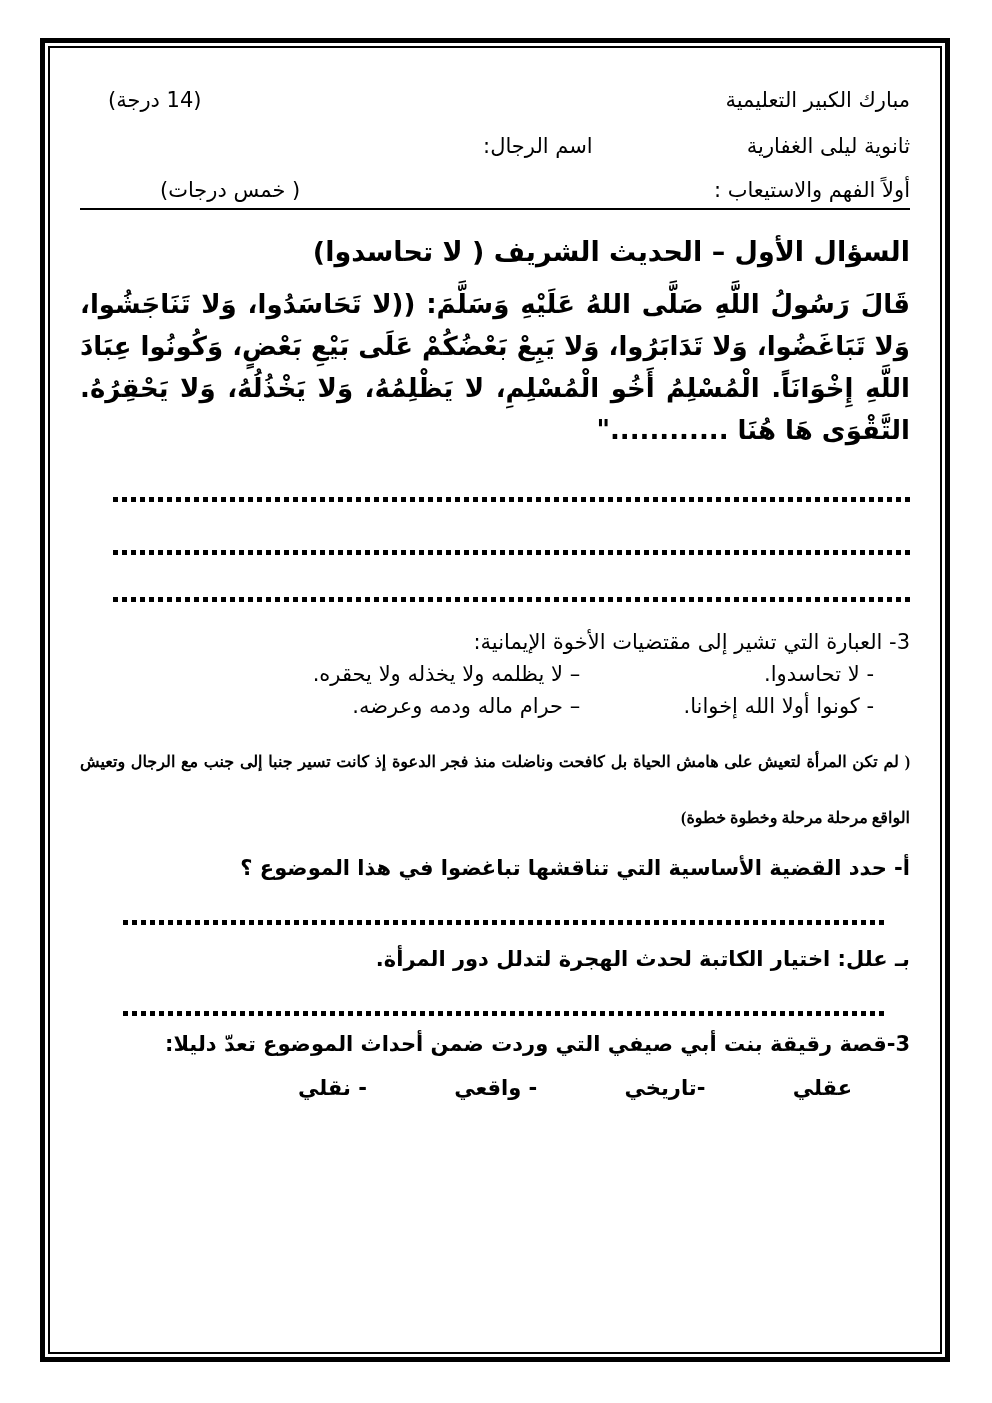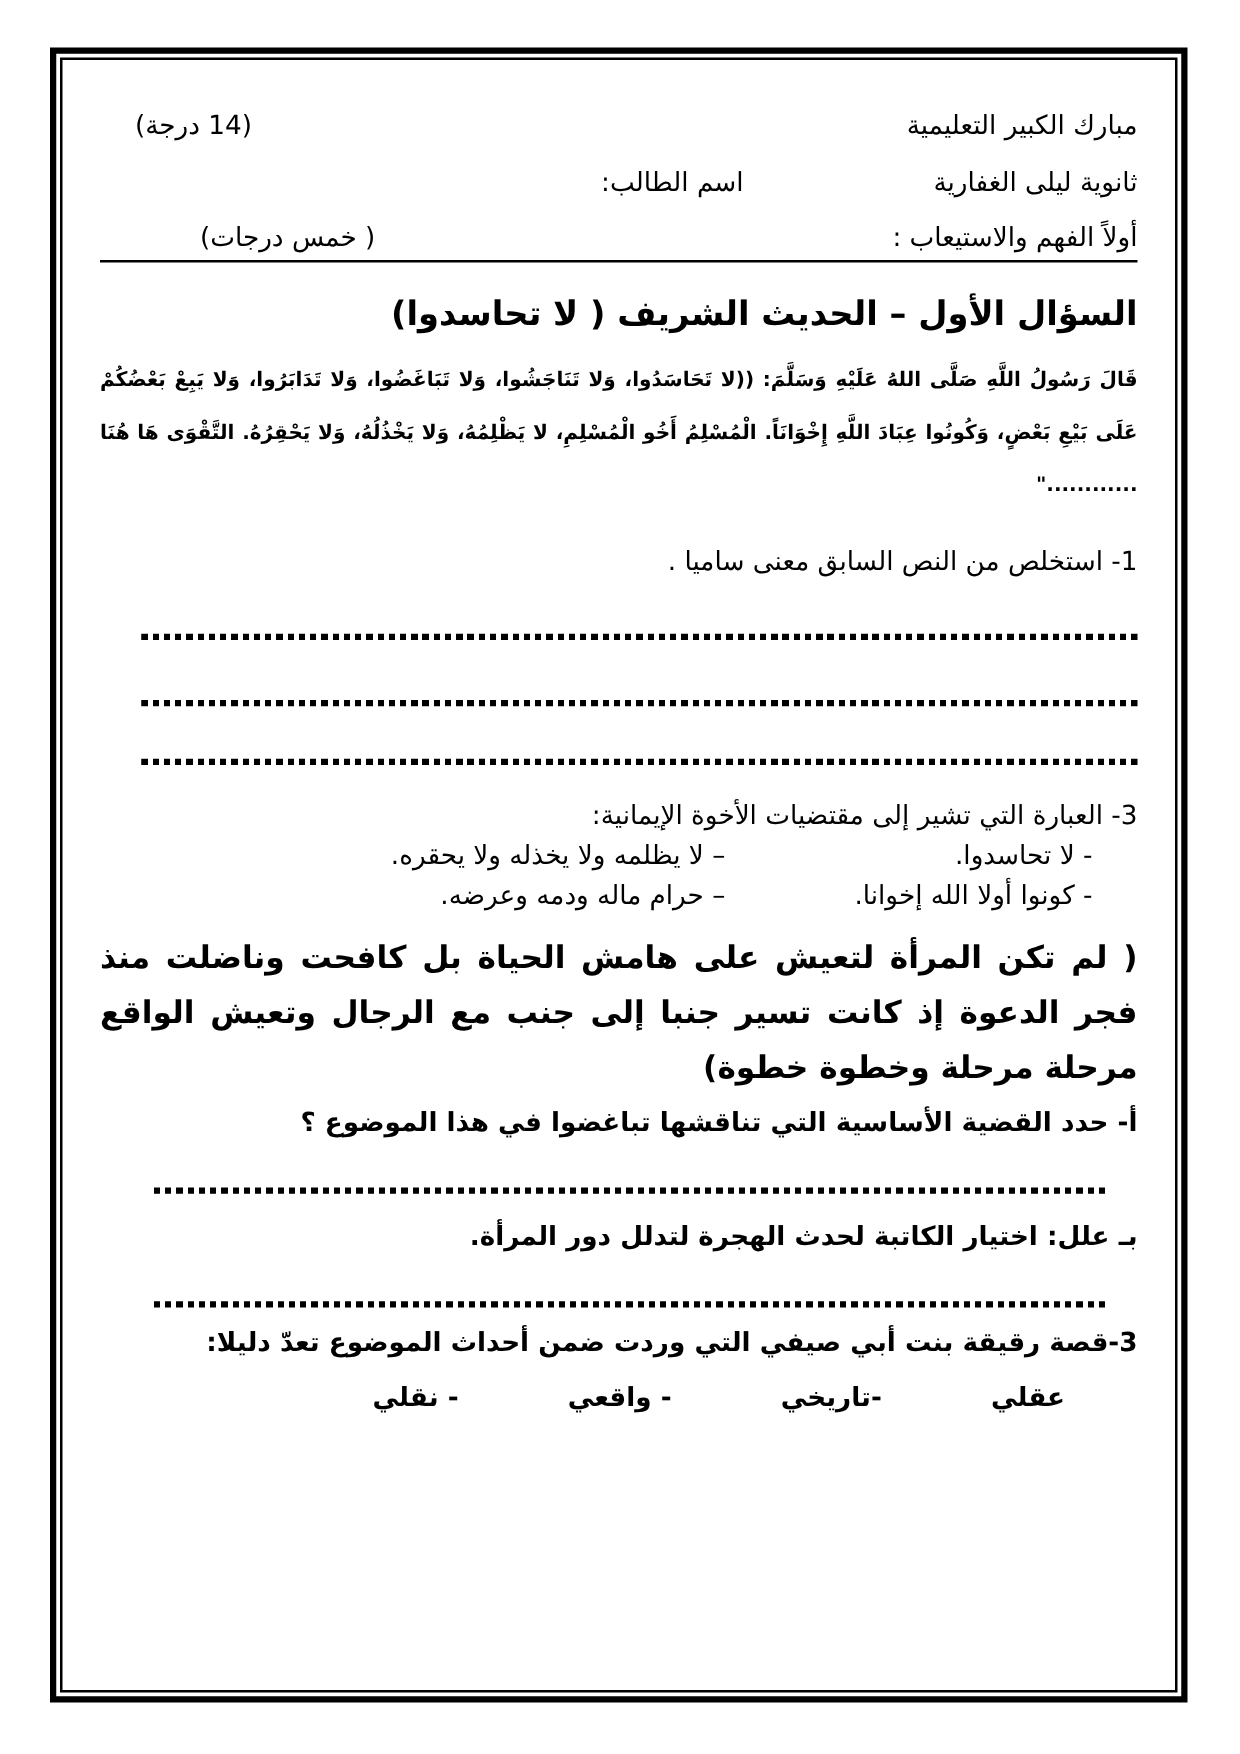"اسم الطالب:" span { text: الطالب -> الرجال }
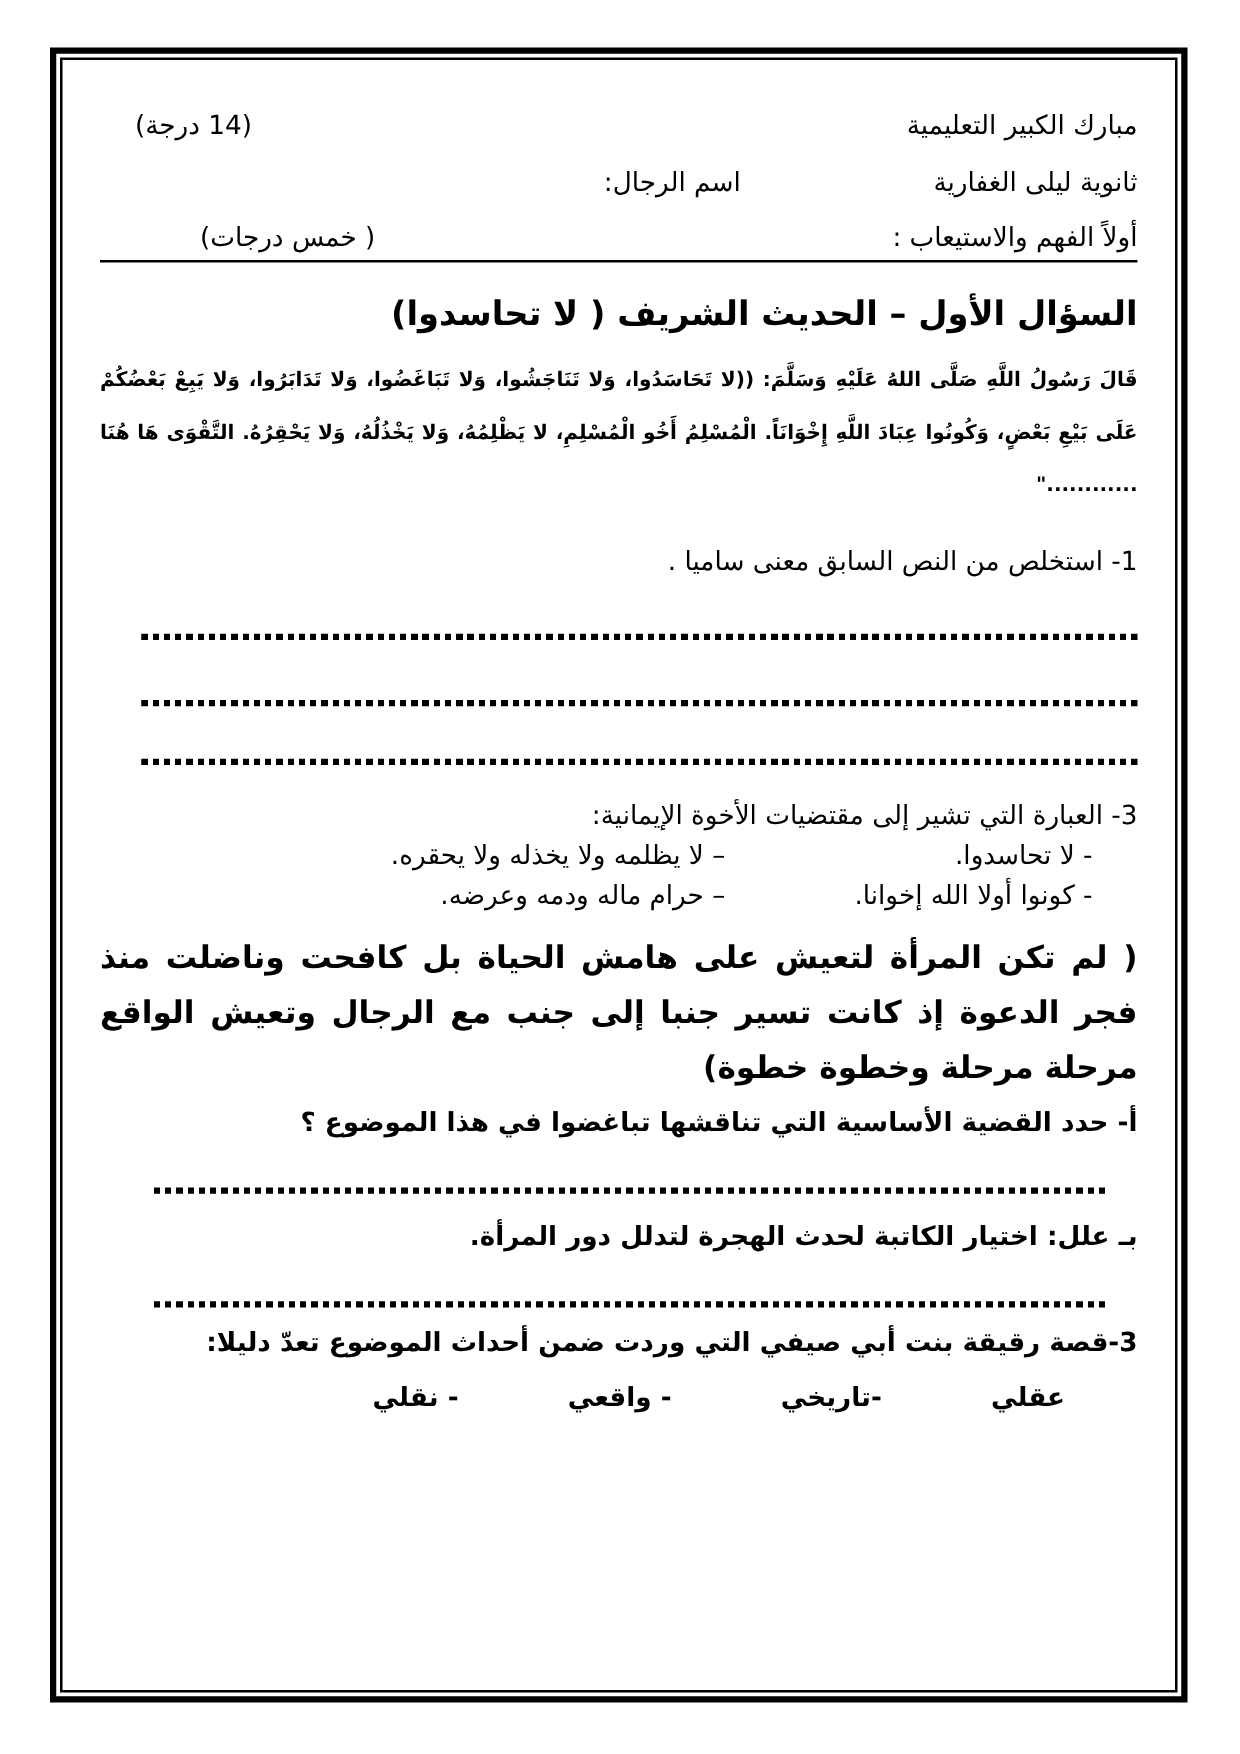"قَالَ رَسُولُ اللَّهِ صَلَّى اللهُ" .hadith { font-size: 16px -> 26px }
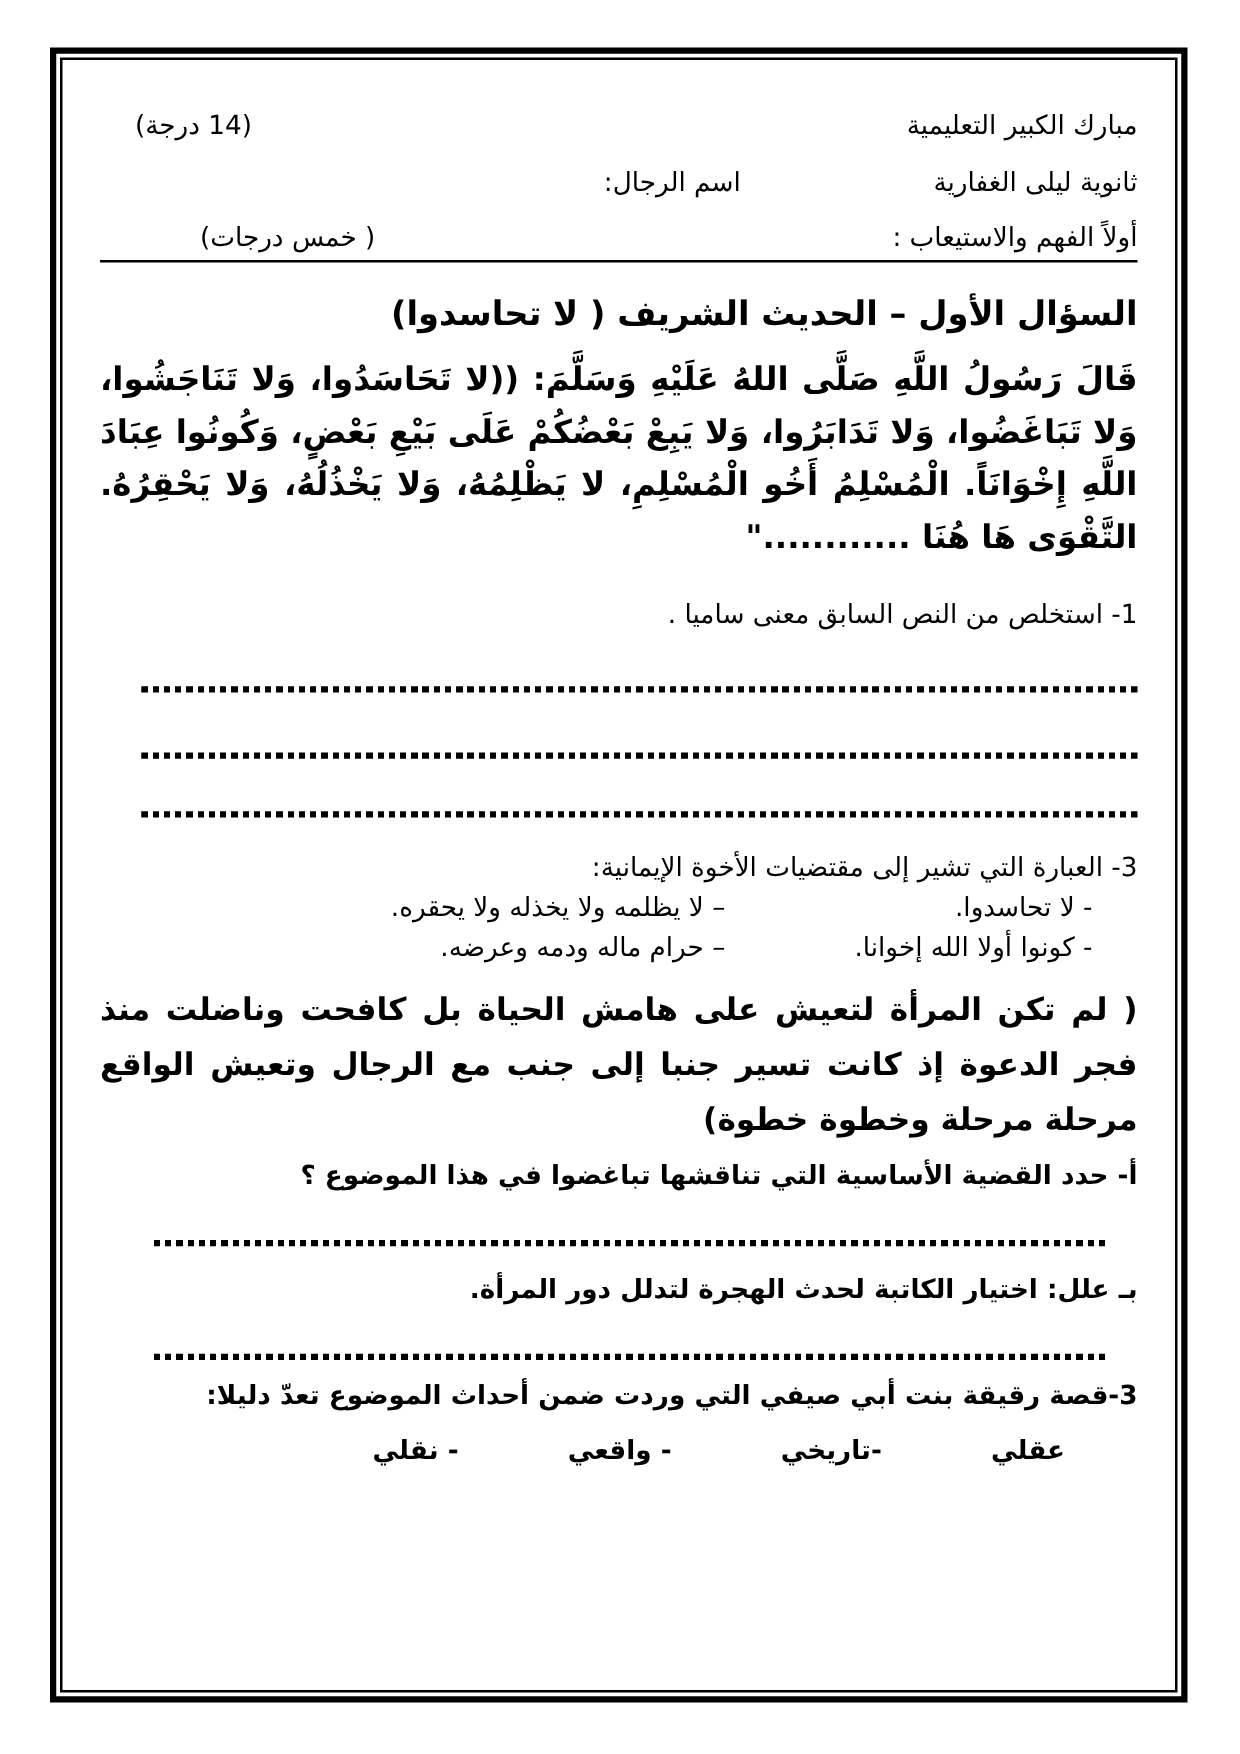"1- استخلص من النص السابق" div.item { html: <div>1- استخلص من النص السابق معنى ساميا .</div> -> none }
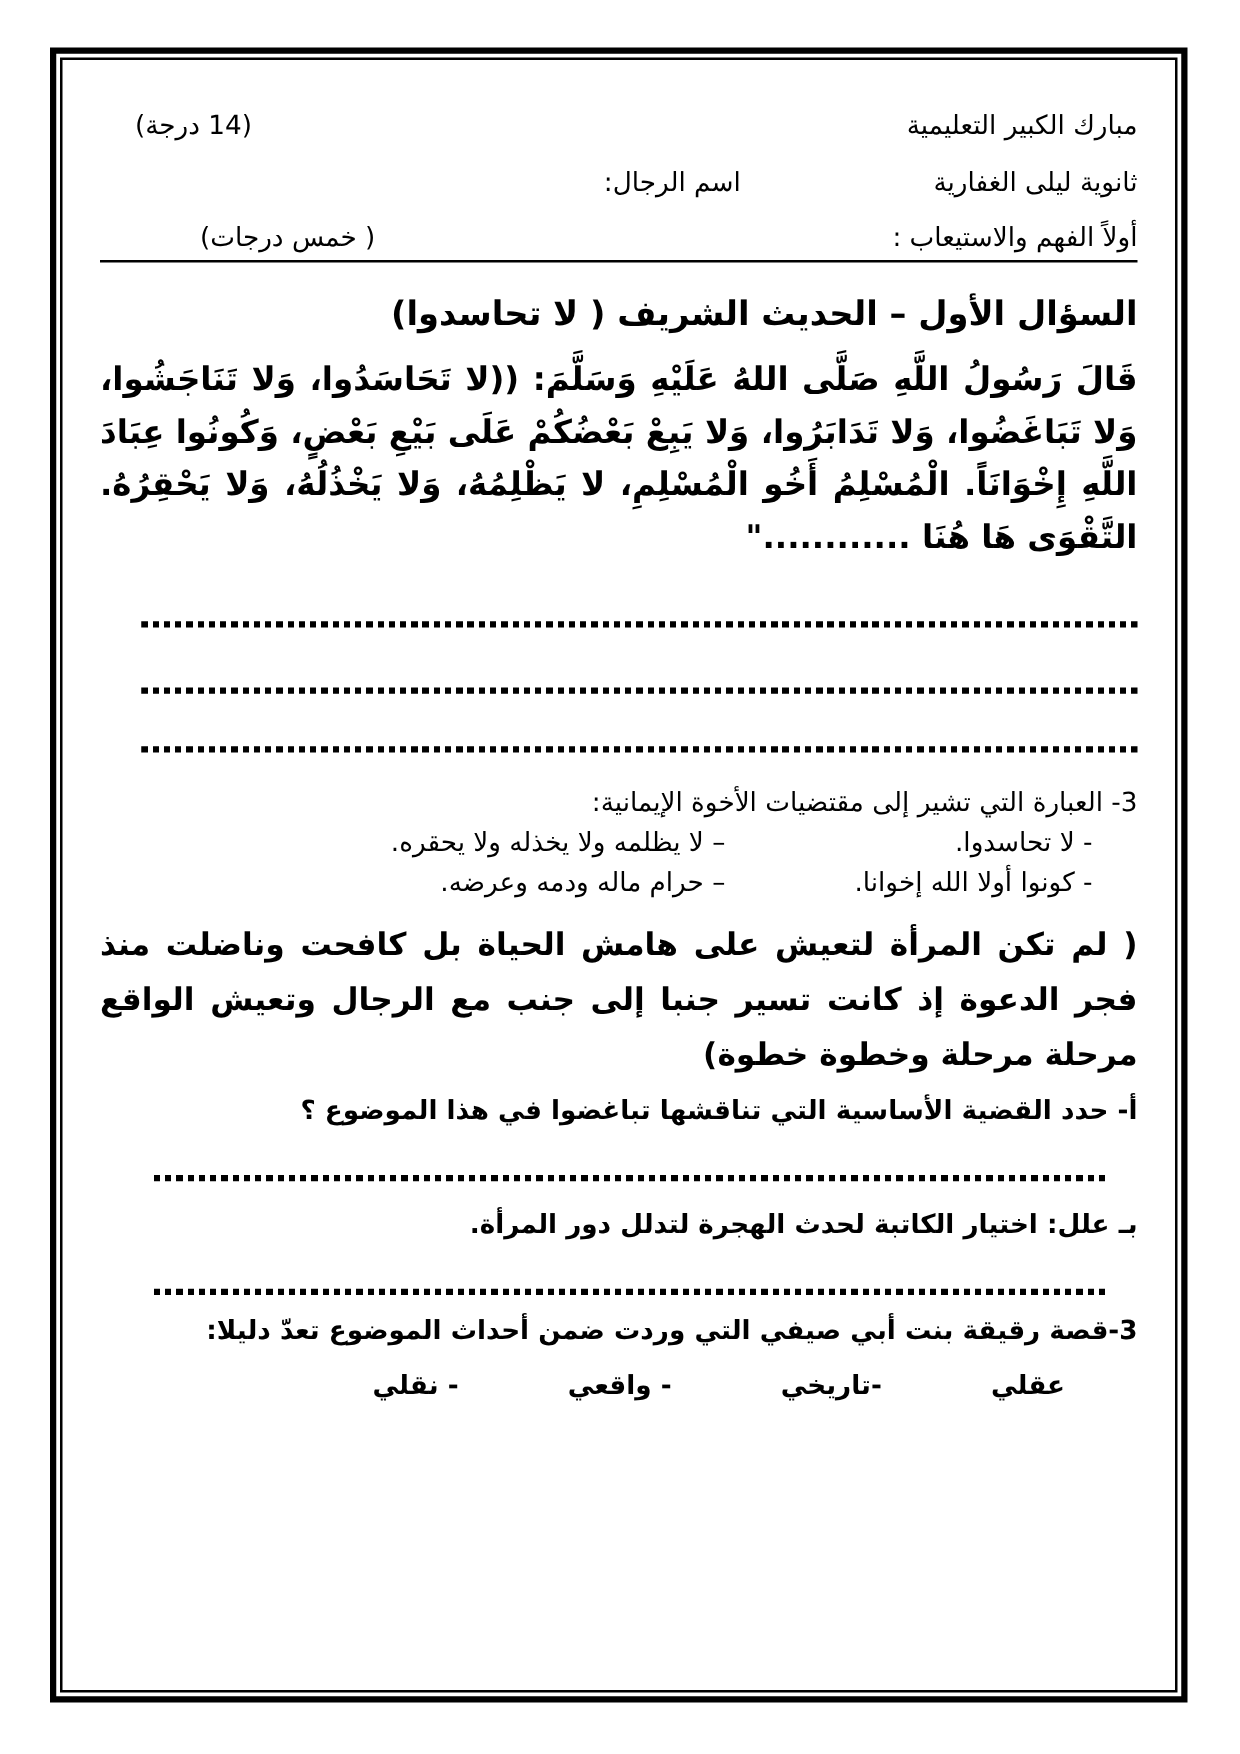"( لم تكن المرأة لتعيش" .passage { font-family: none -> Liberation Serif, serif; font-size: 25px -> 16px; line-height: 44px -> 56px }
